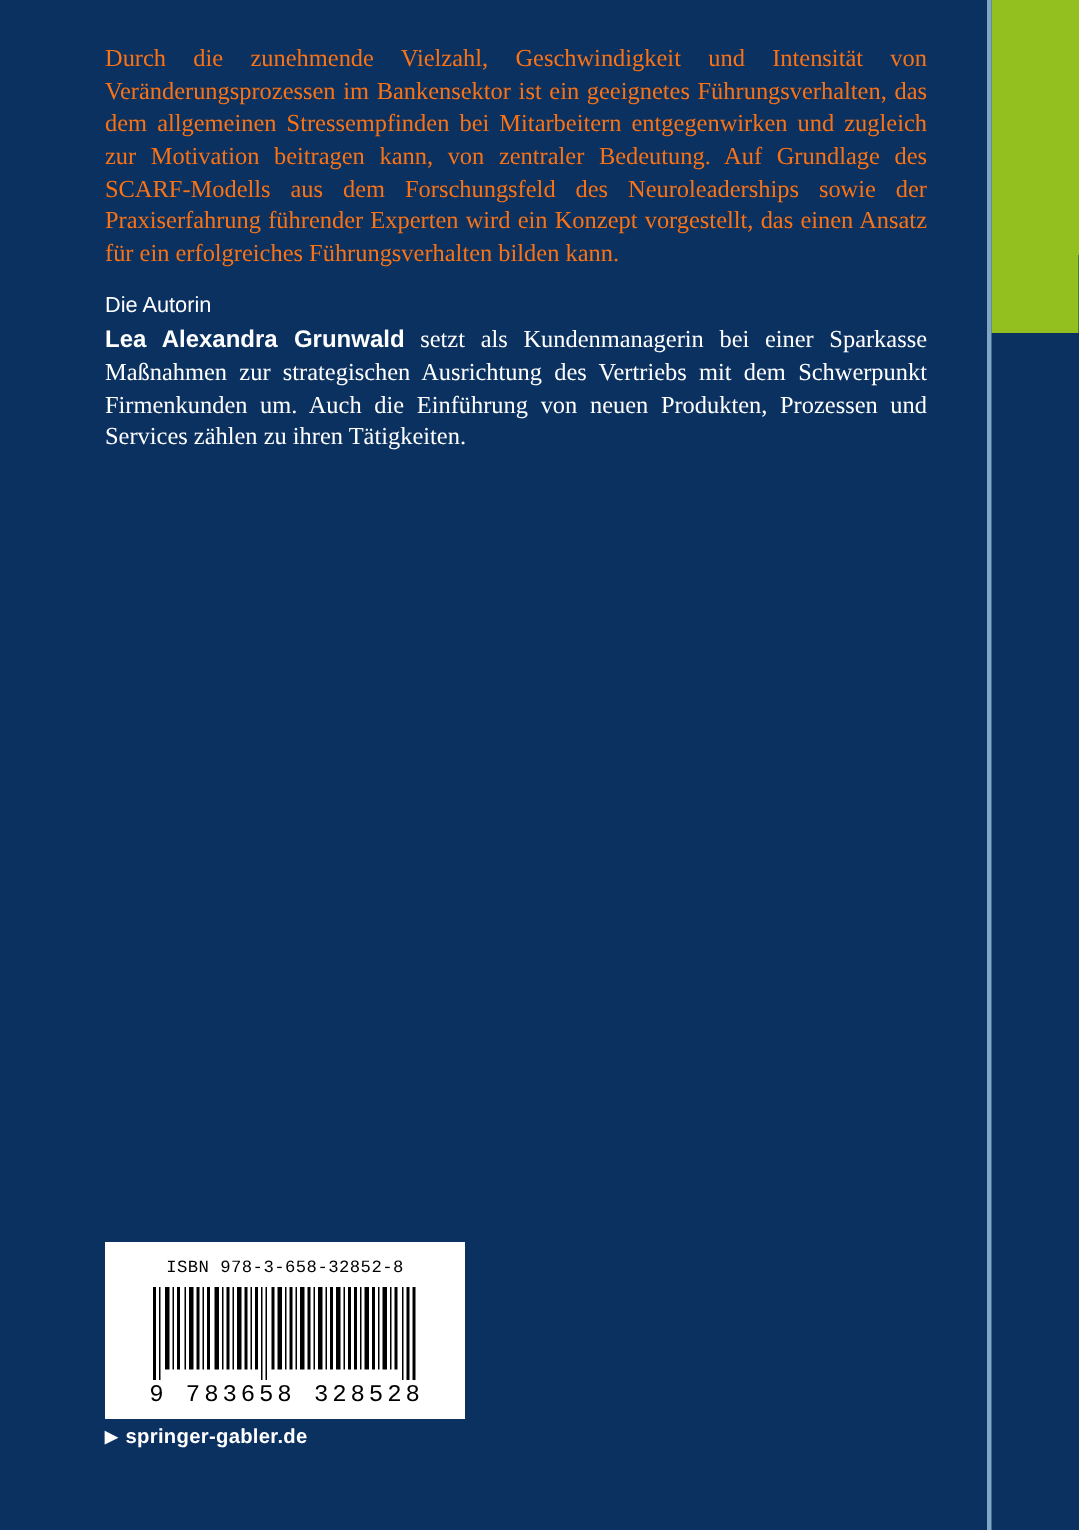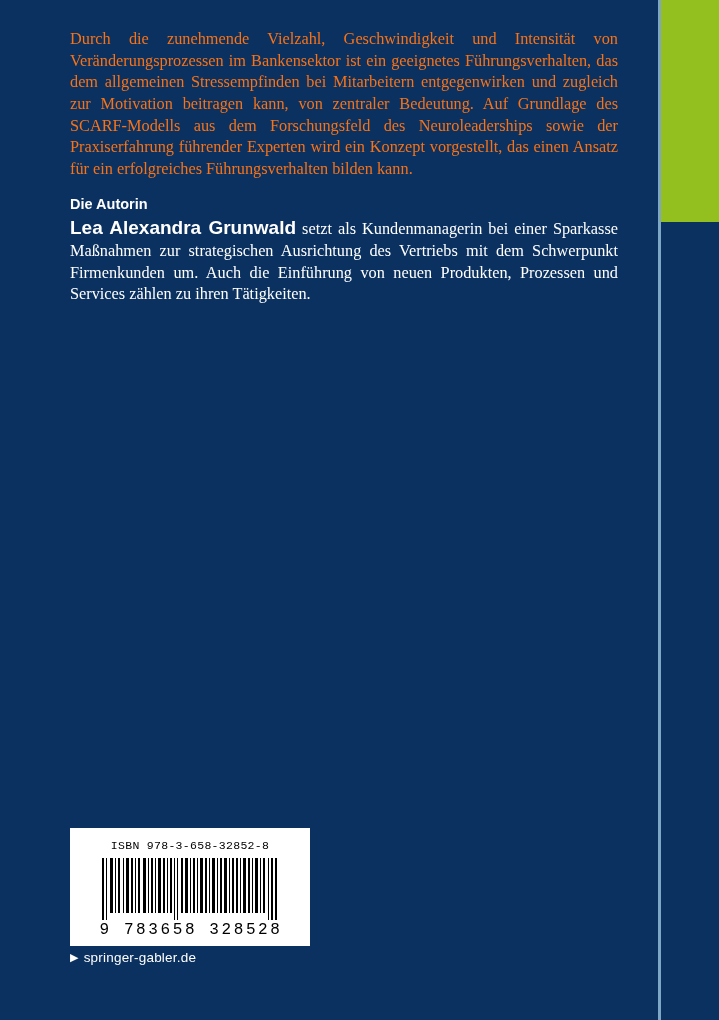"Die Autorin" .author-head { font-weight: bold -> normal }
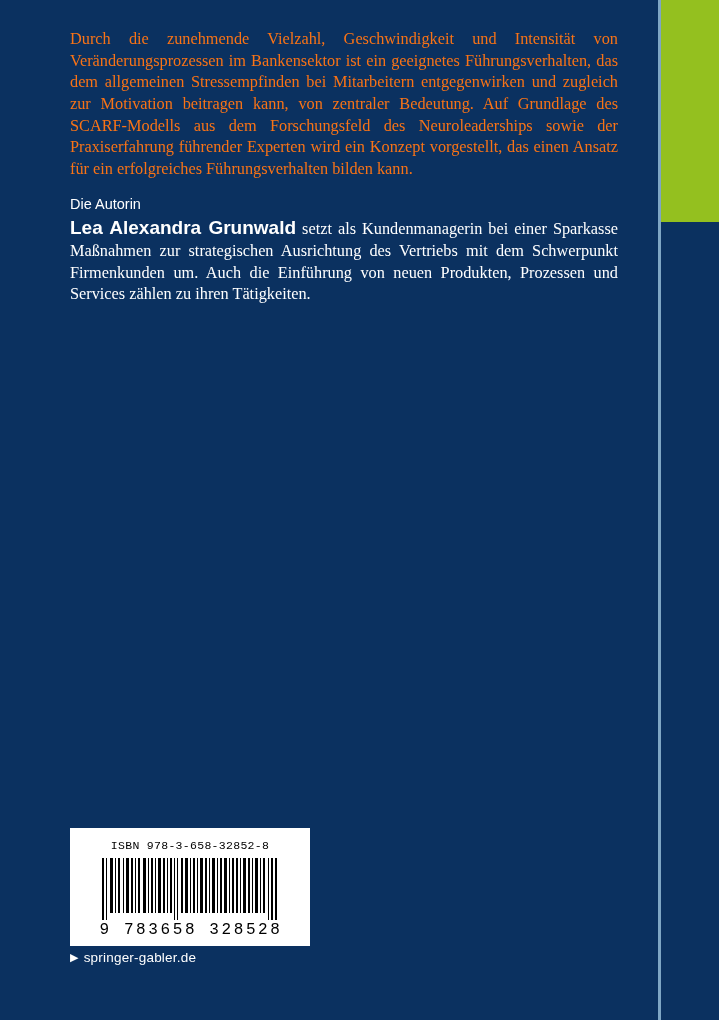"Lea Alexandra Grunwald" .author-body .name { font-size: 19px -> 16px }
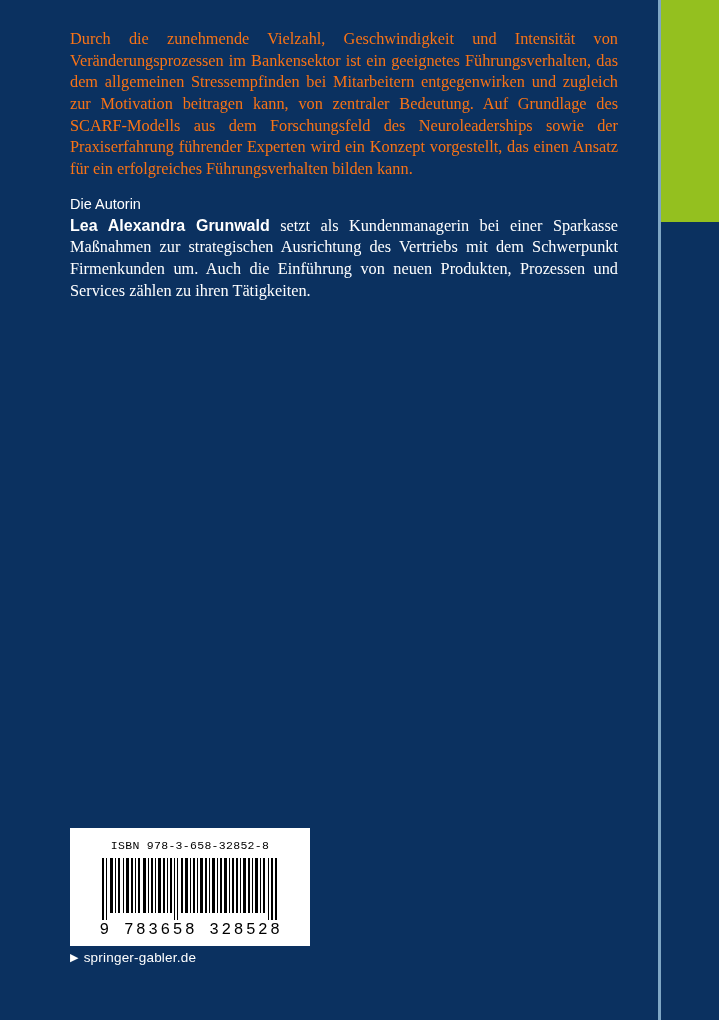"▶ springer-gabler.de" .imprint { font-weight: normal -> bold }
